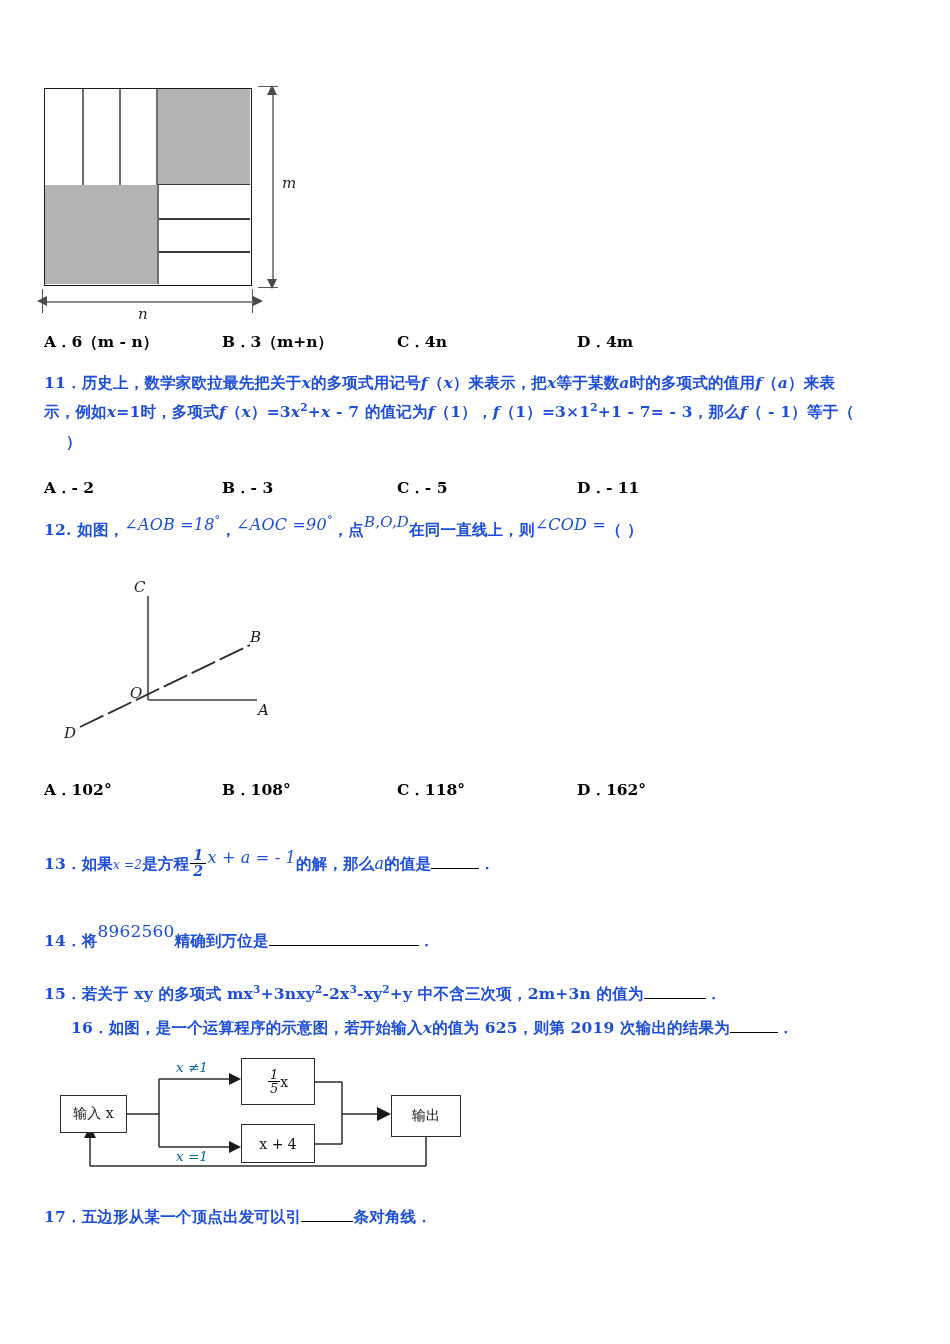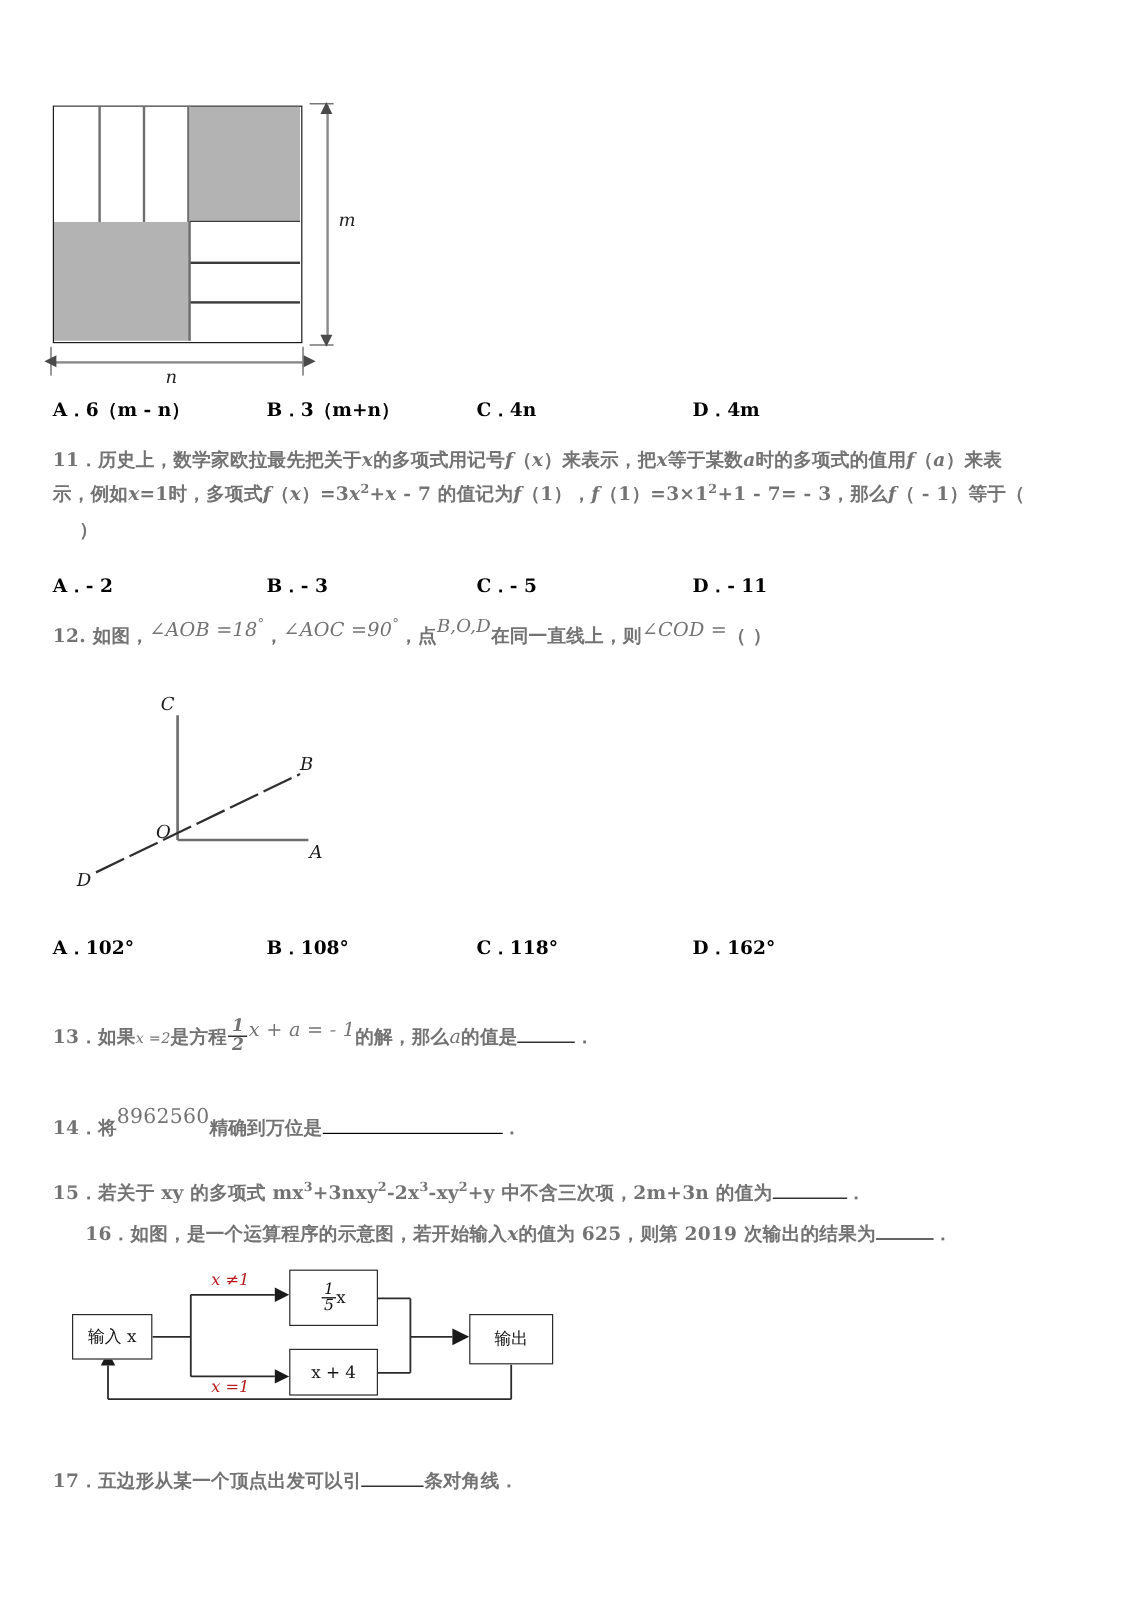"11．历史上，数学家欧拉最先把关于x的多项式用记号f（x）来表示，把x等于某数a" .qtext { color: #737373 -> #1d4ed8 }
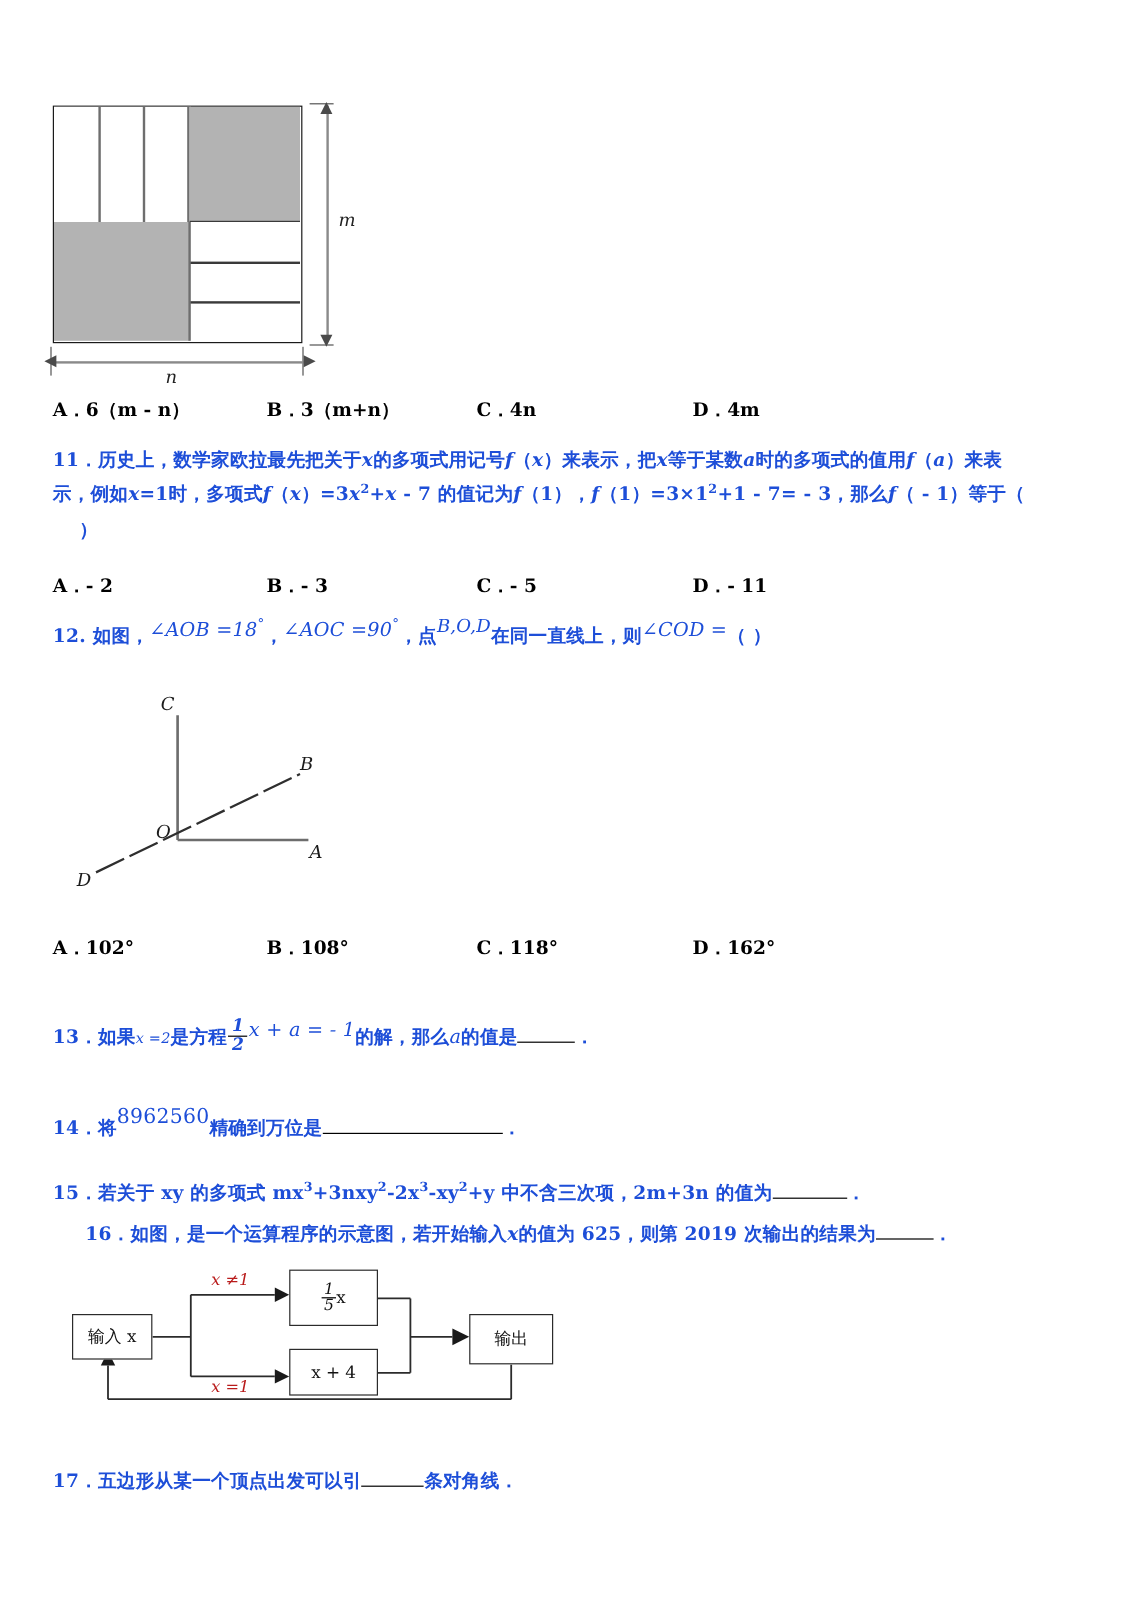"x ≠1" #fig-flow .flabel { color: #b91c1c -> #0369a1 }
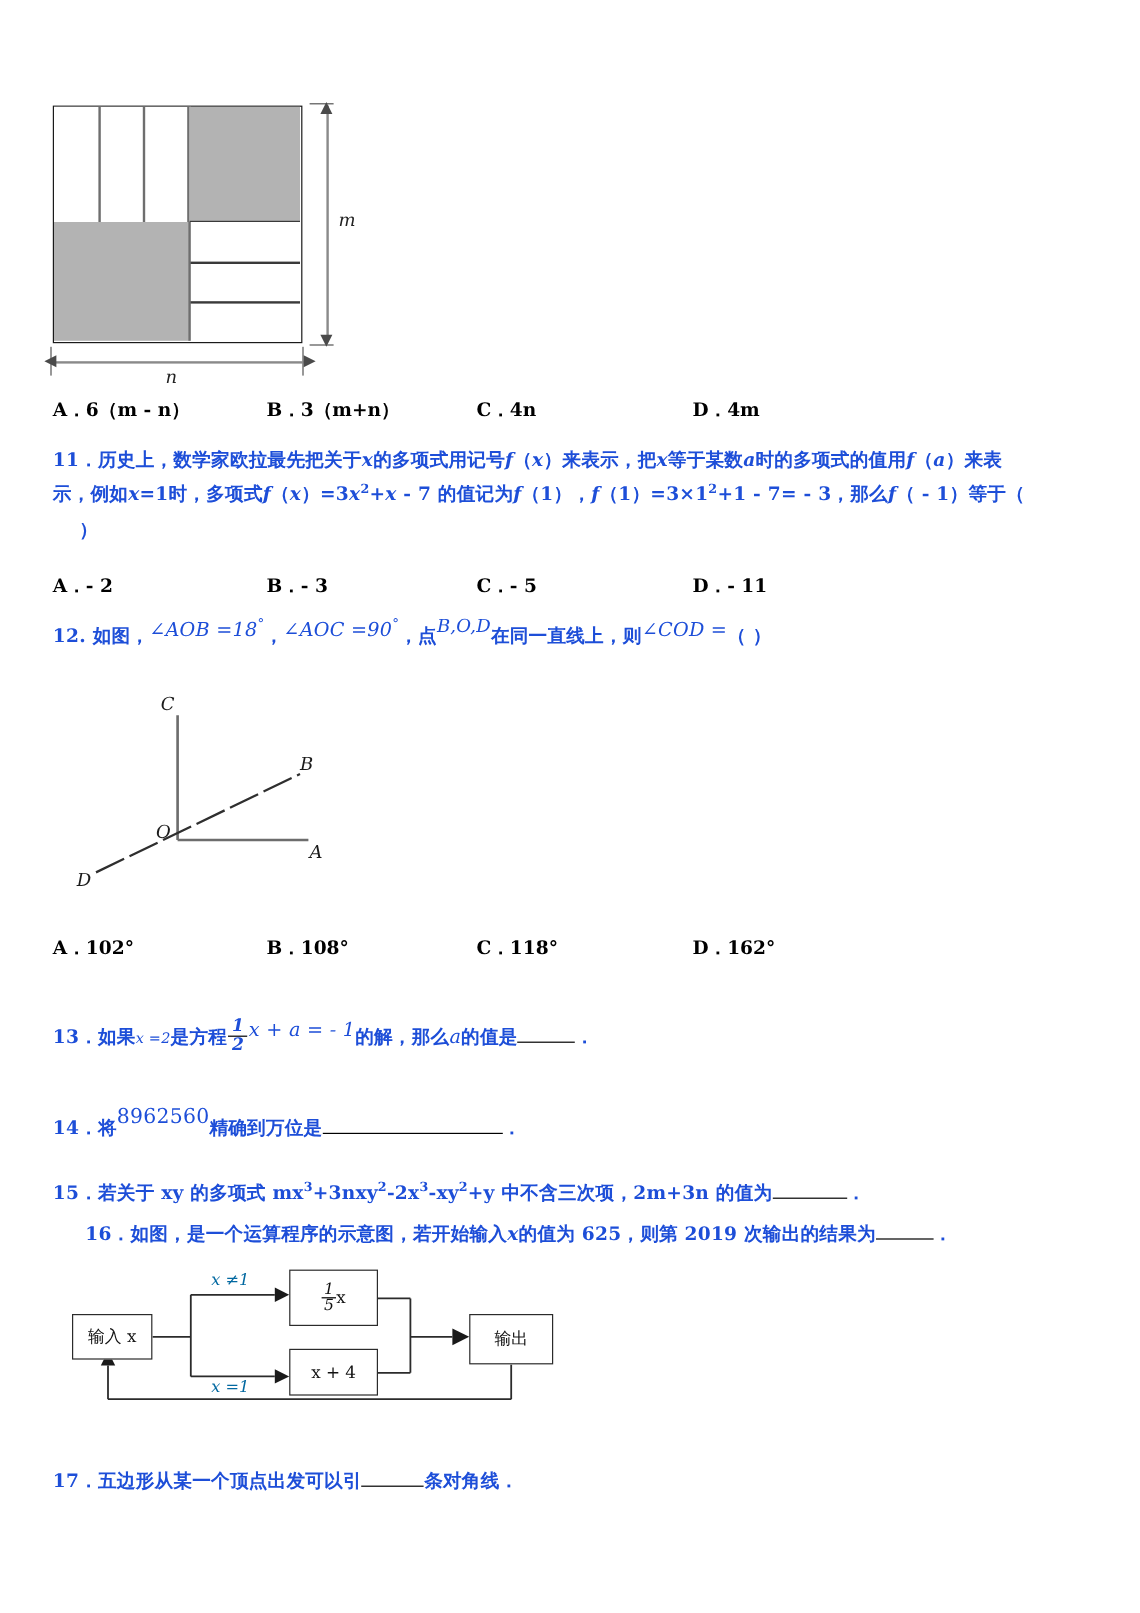"17．五边形从某一个顶点出发可以引 条对角线．" div.abs { margin-top: 17px -> none }
